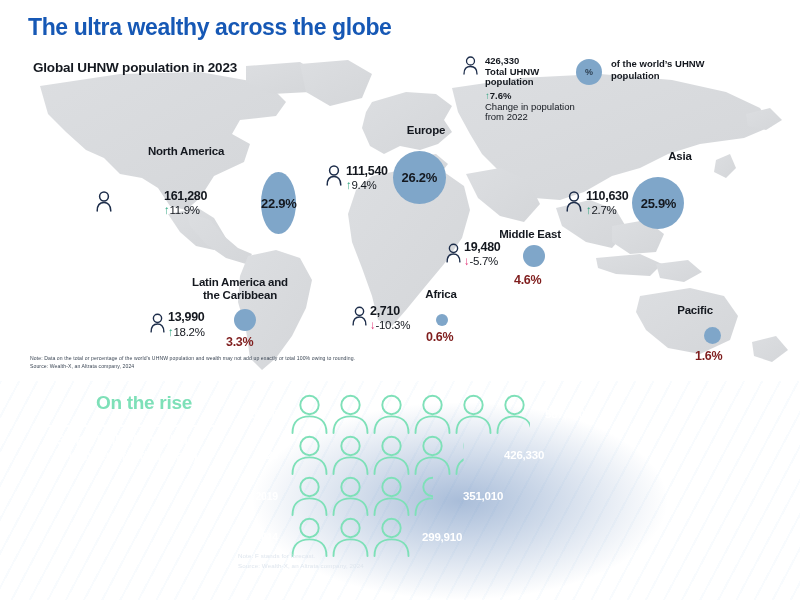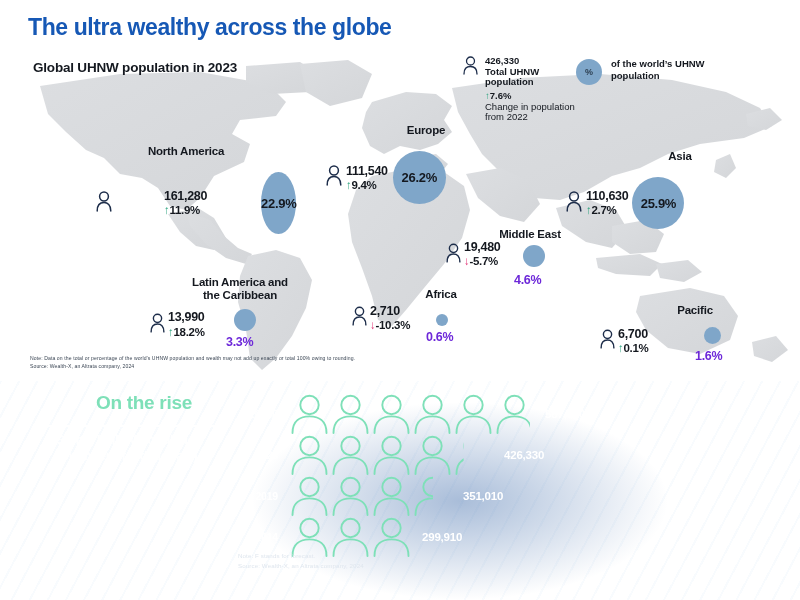"↑9.4%" .region-change { font-weight: bold -> normal }
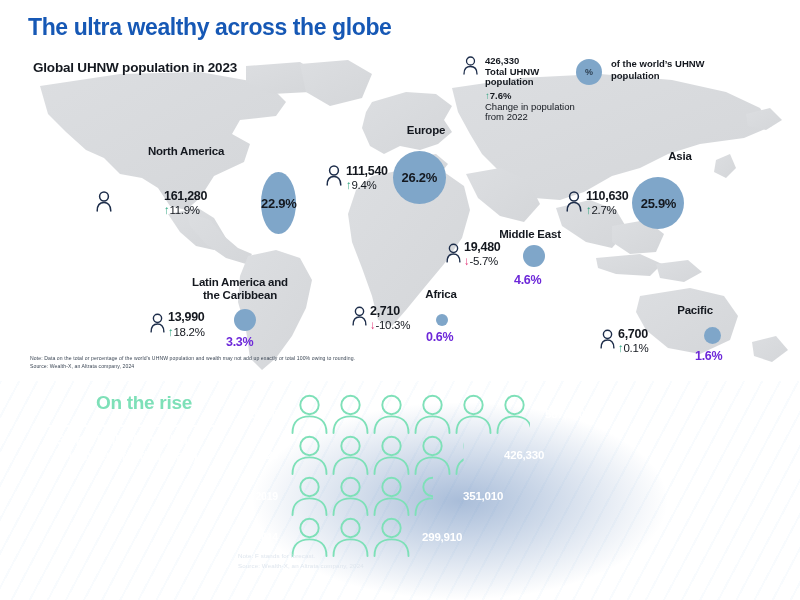"4.6%" .bubble-label { color: #6d28d9 -> #7f1d1d }
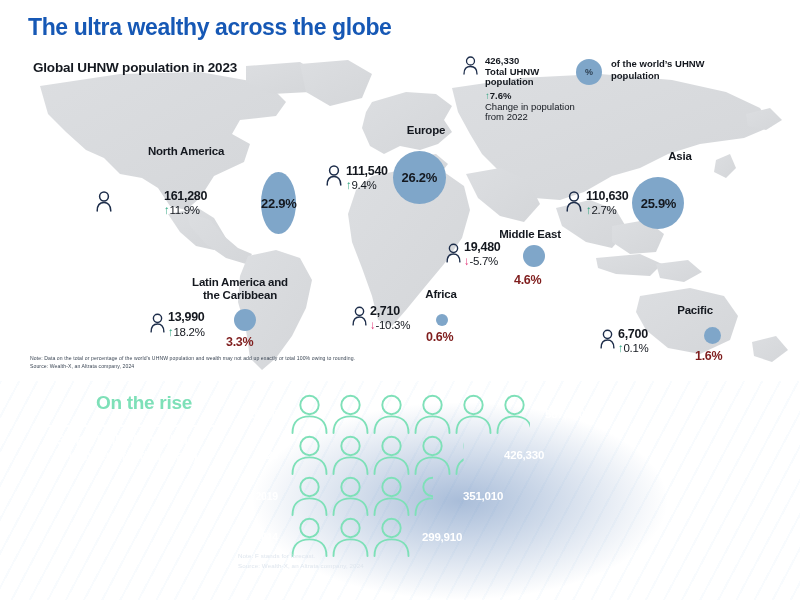"6,700" div.region-row { html: <div> <span> <svg> <circle></circle> <path></path> </svg> </span> <div> <div>6,700</div> <div><span>↑</span><span>0.1%</span></div> </div> </div> -> none }
